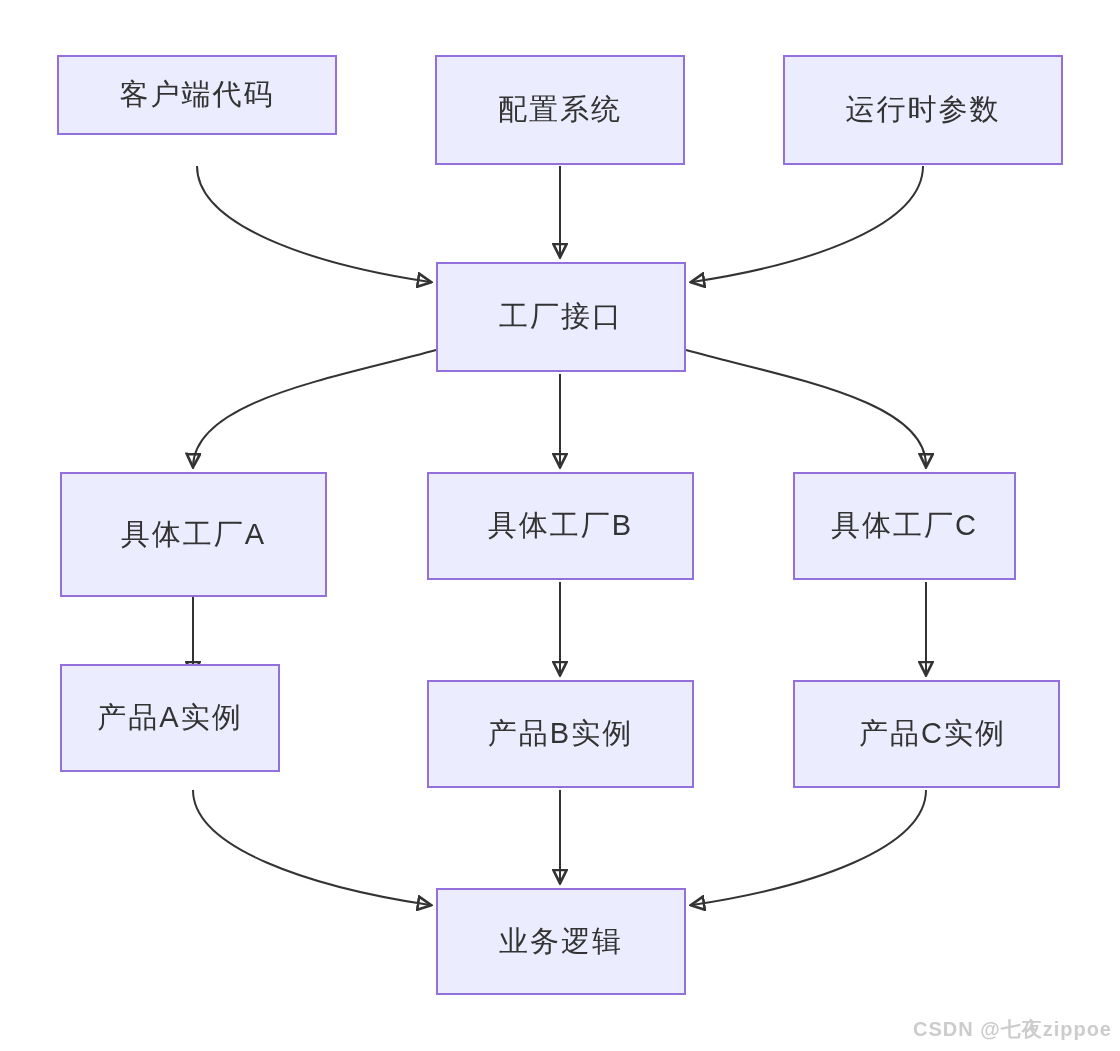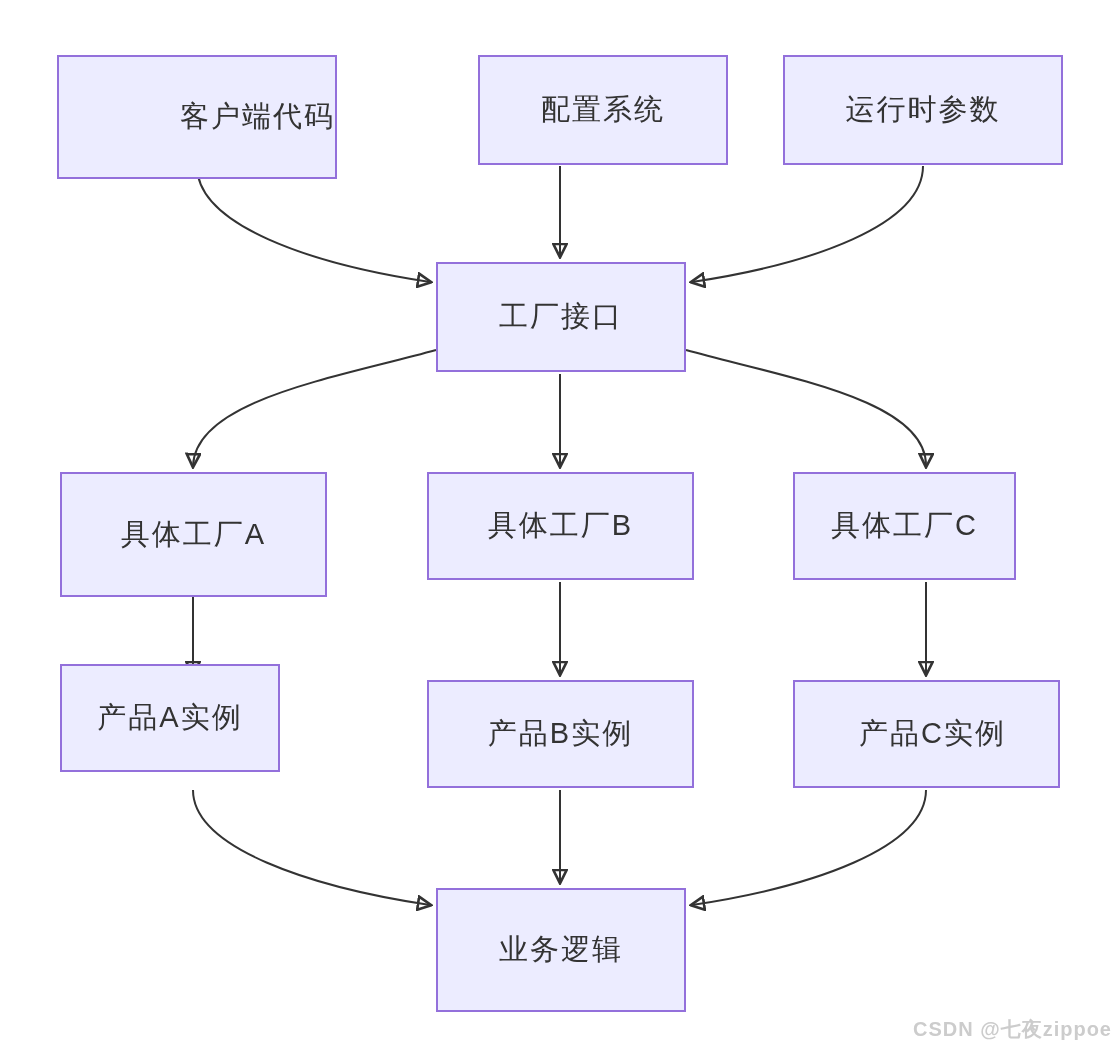"客户端代码" .node-client { height: 124px -> 80px; justify-content: flex-end -> none }
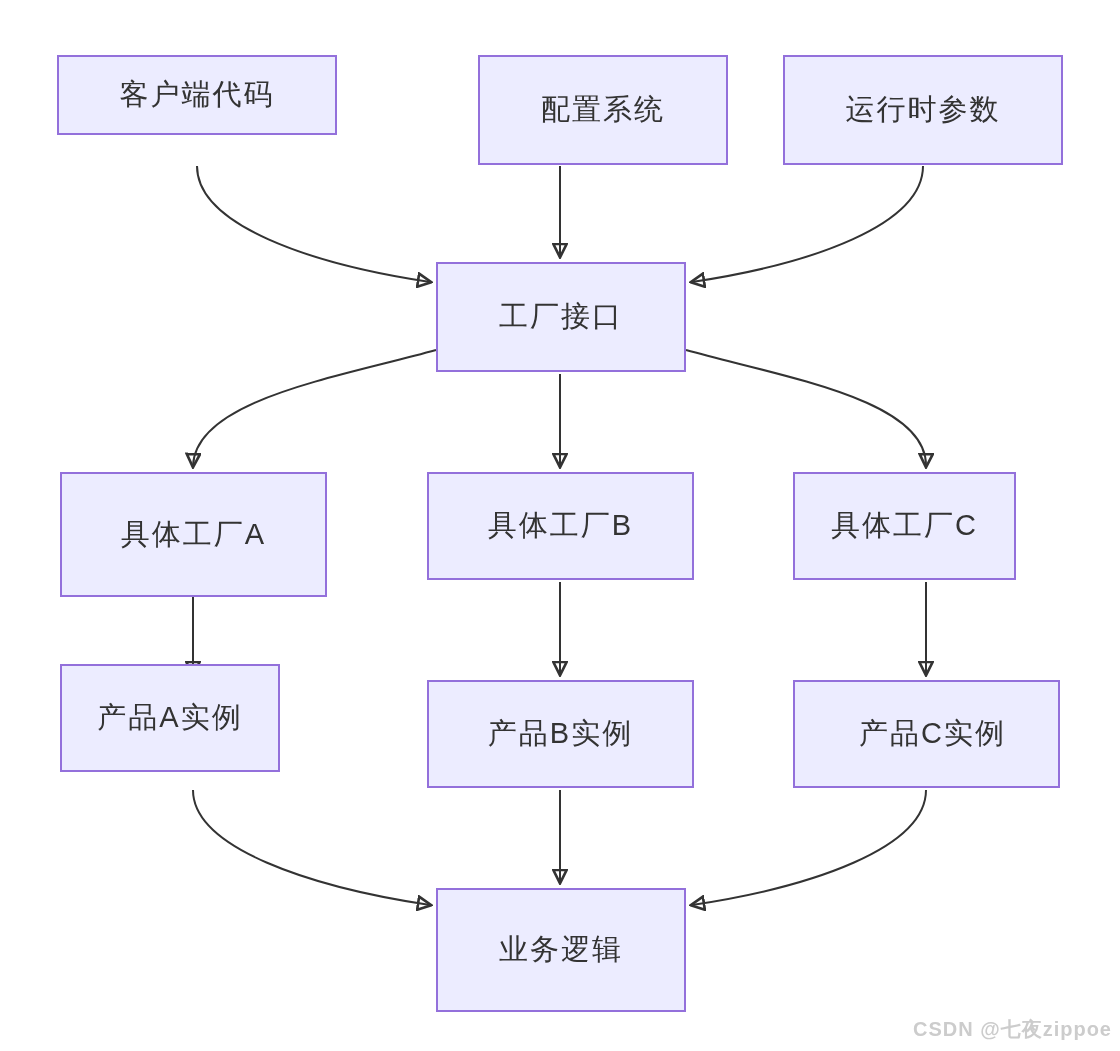"配置系统" .node-config { margin-left: 43px -> none }
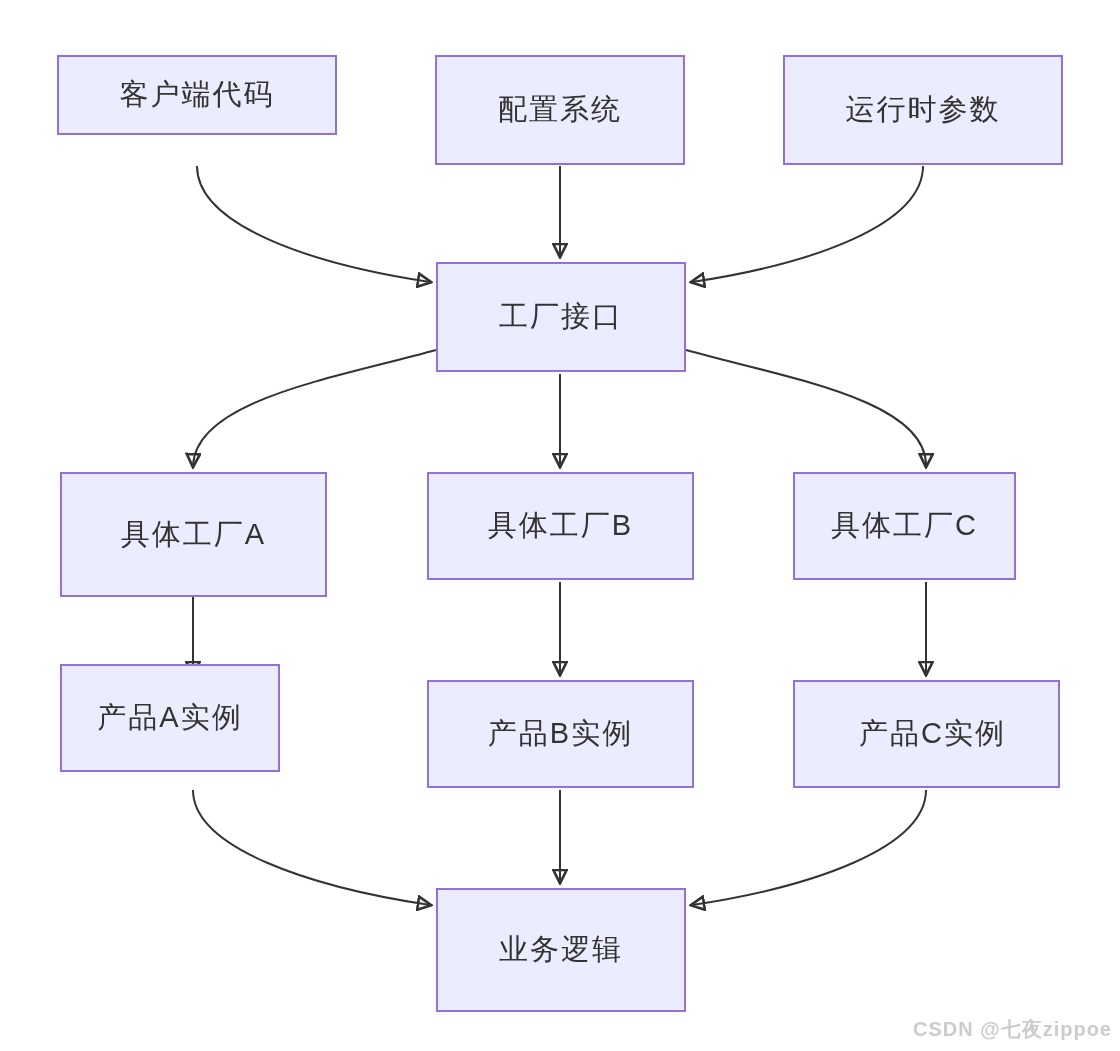"业务逻辑" .node-business { height: 124px -> 107px }
